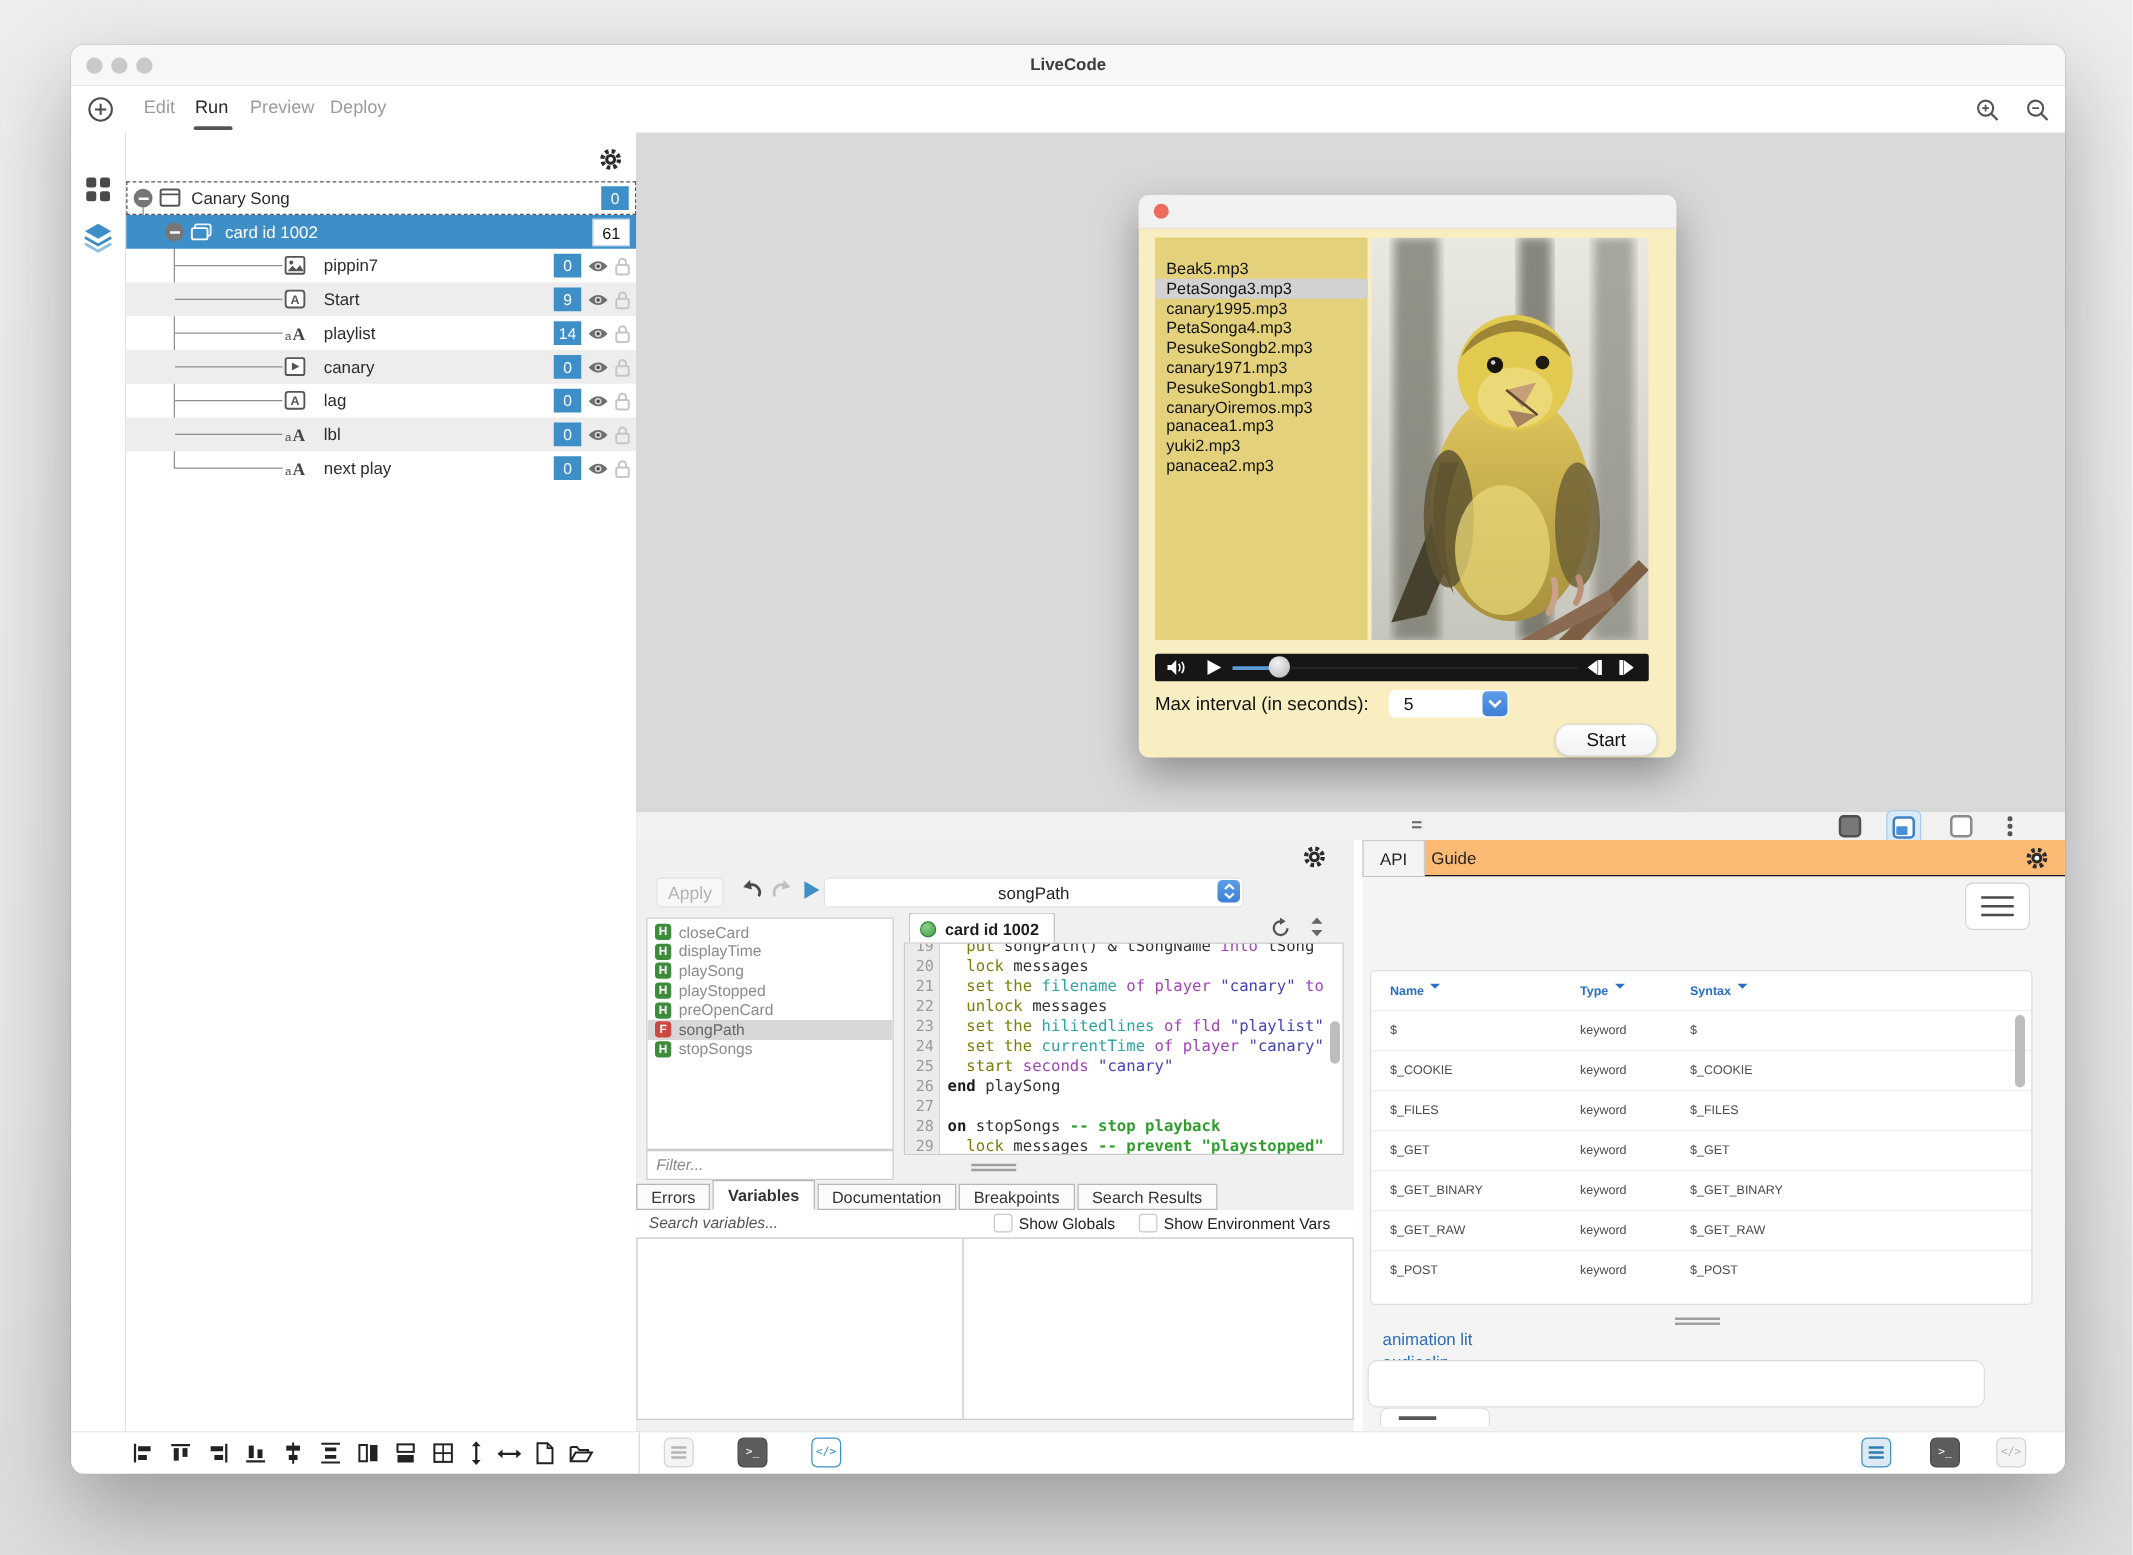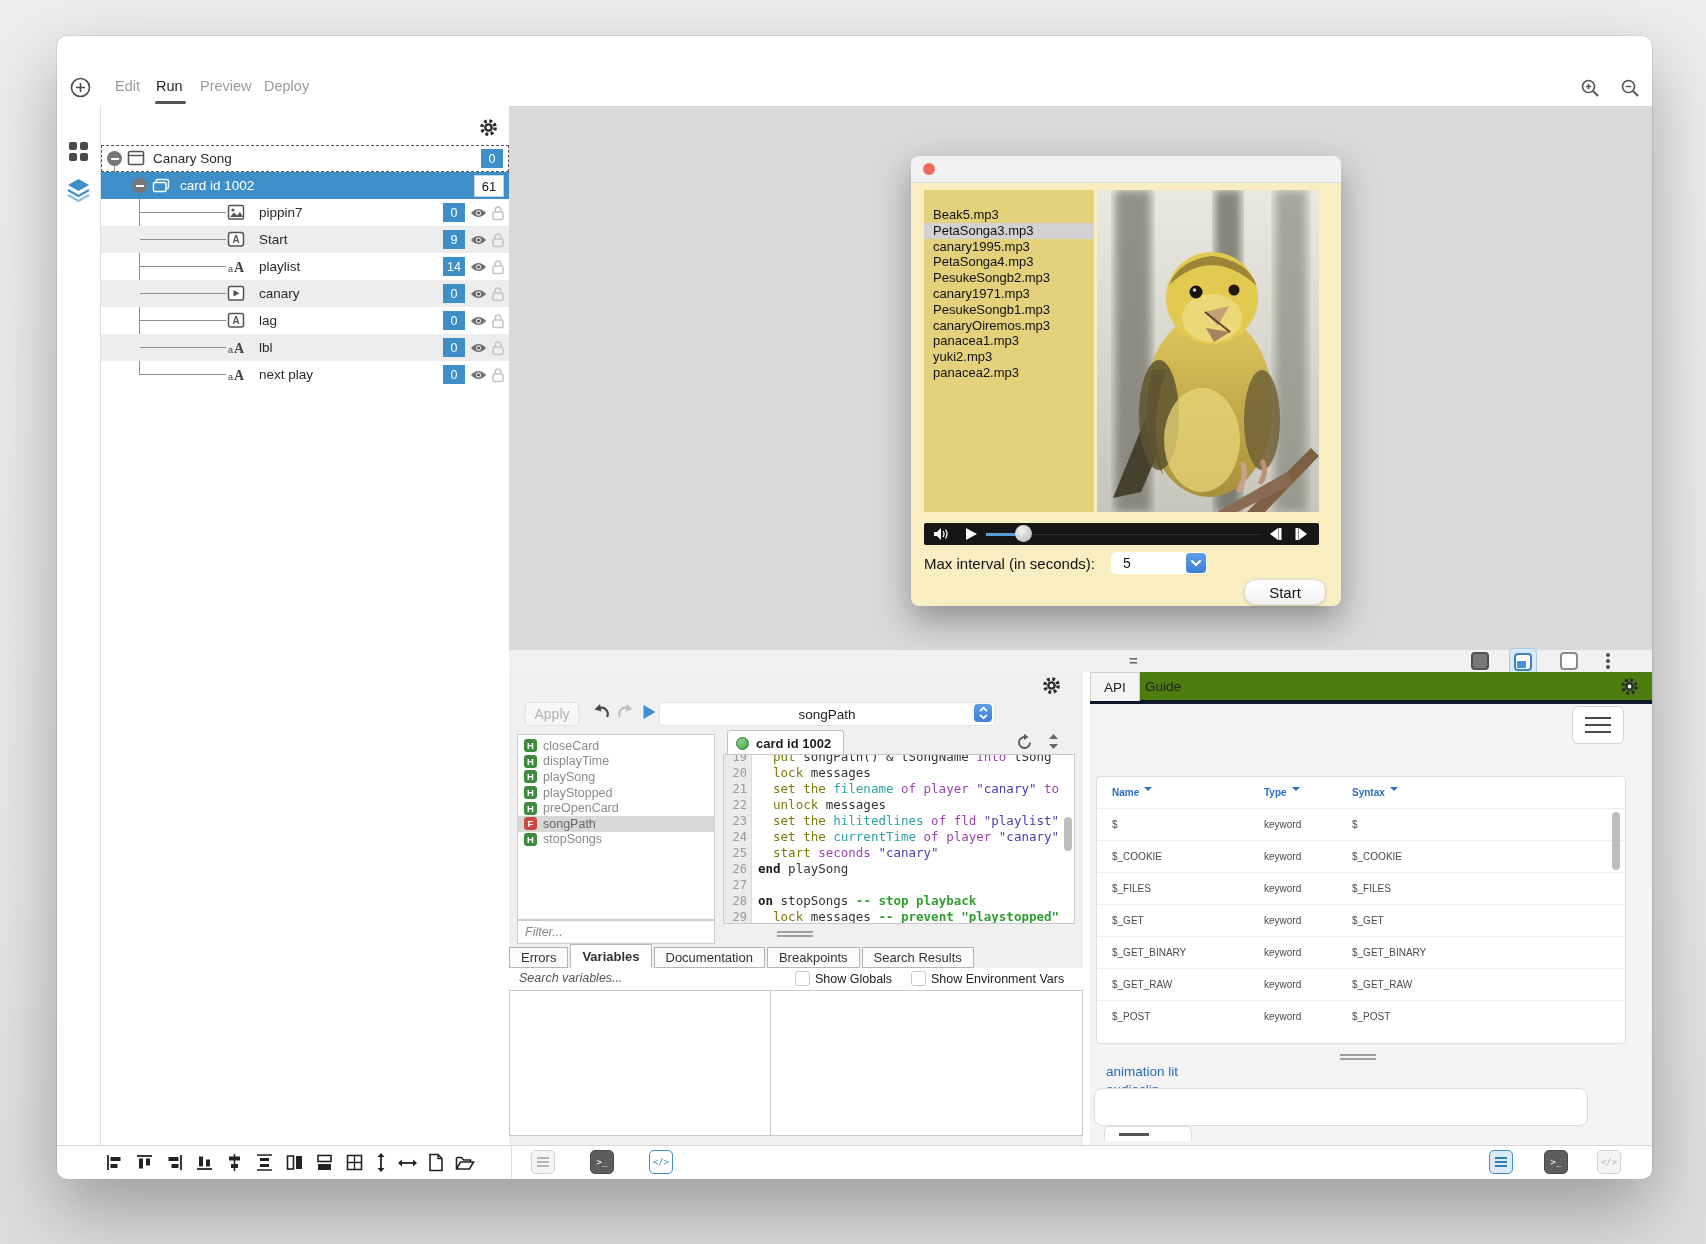"LiveCode" div.a { html: none -> <div> <span></span> <span></span> <span></span> <div>LiveCode</div> </div> }
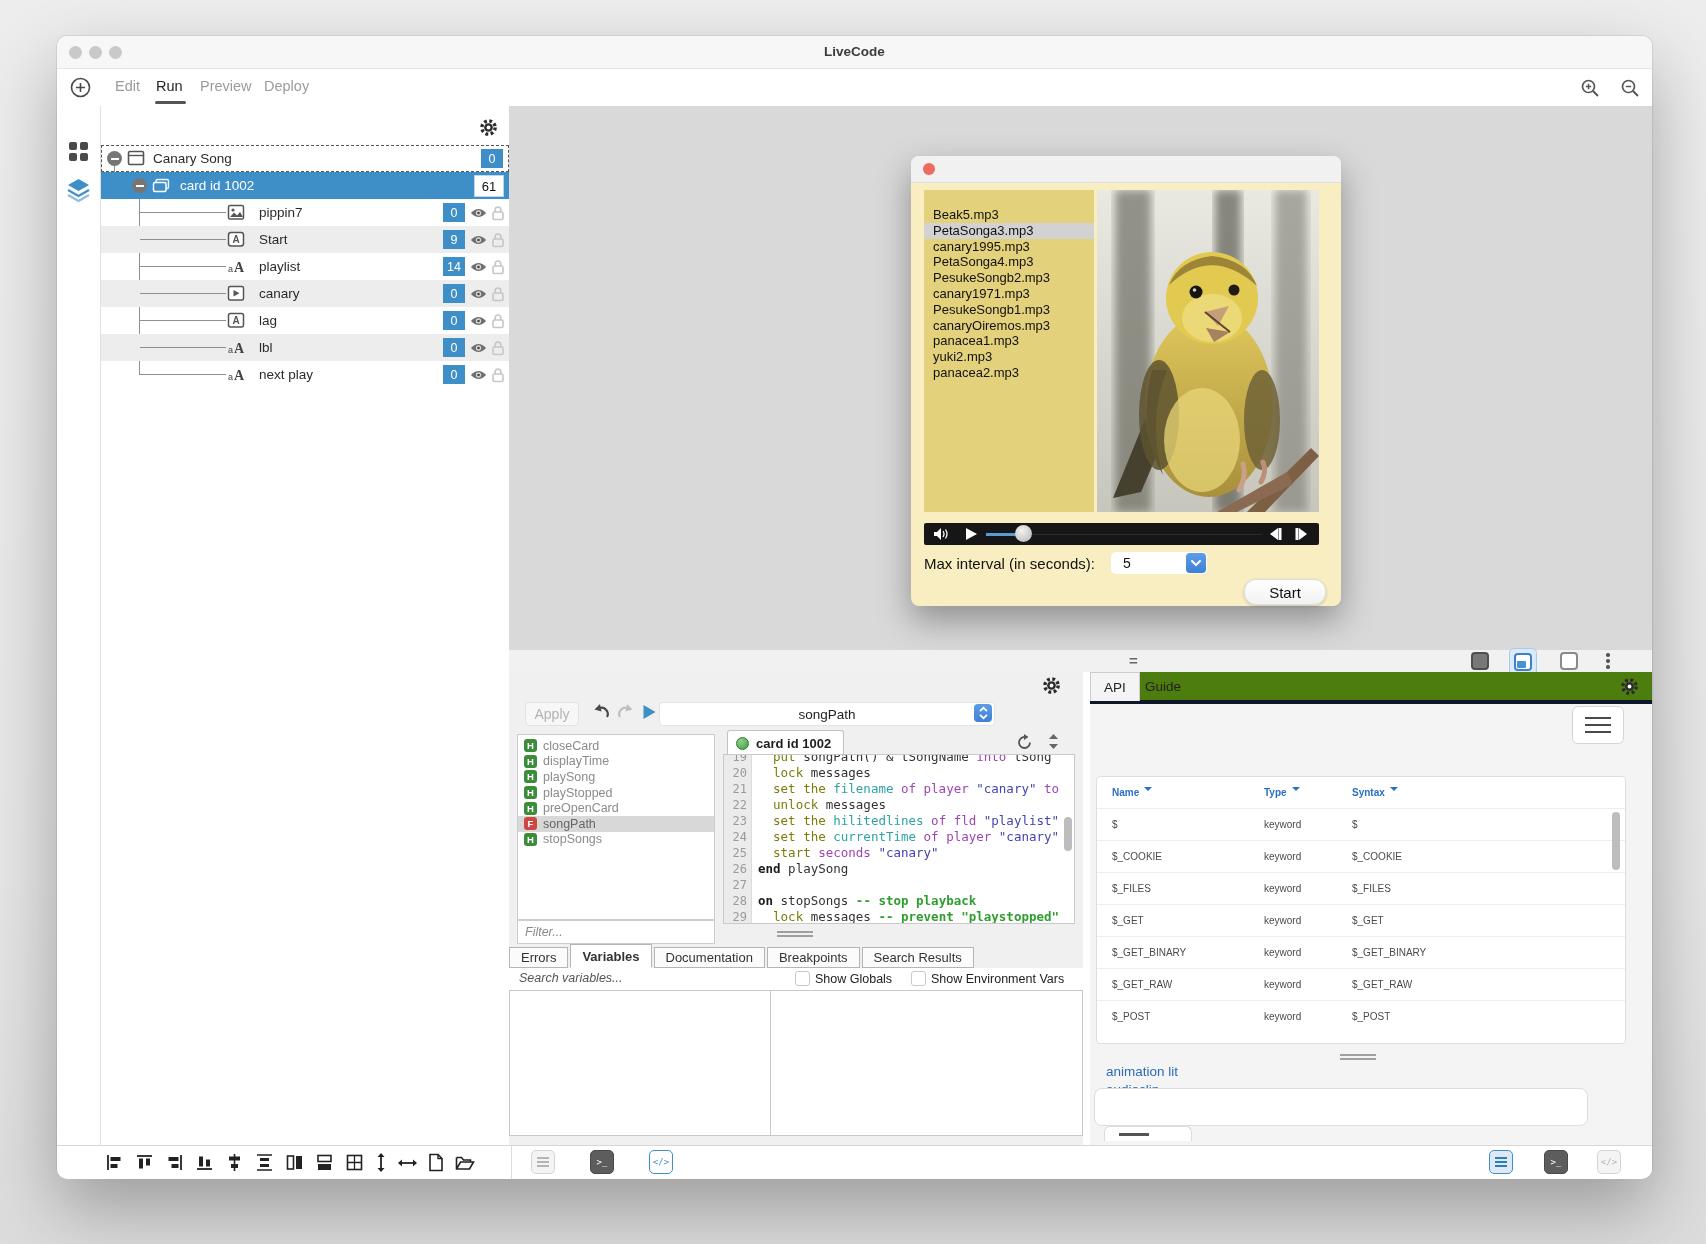"API" .apitabs { background: #4d7c0f -> #fdba74; border-bottom: 4px solid #0f172a -> 1px solid #0f172a }
